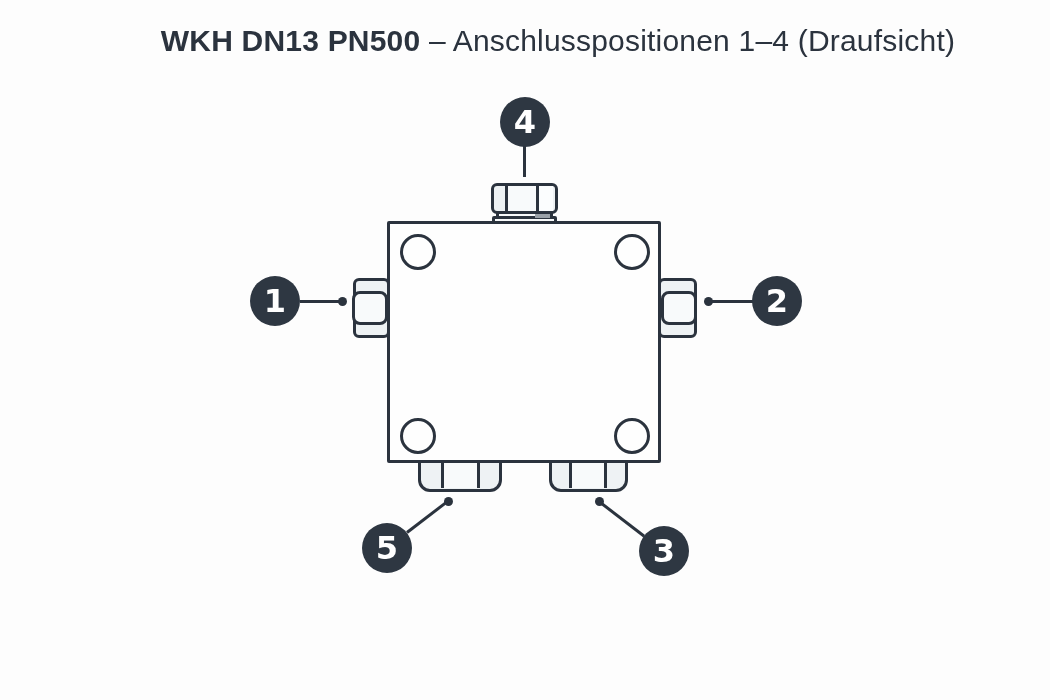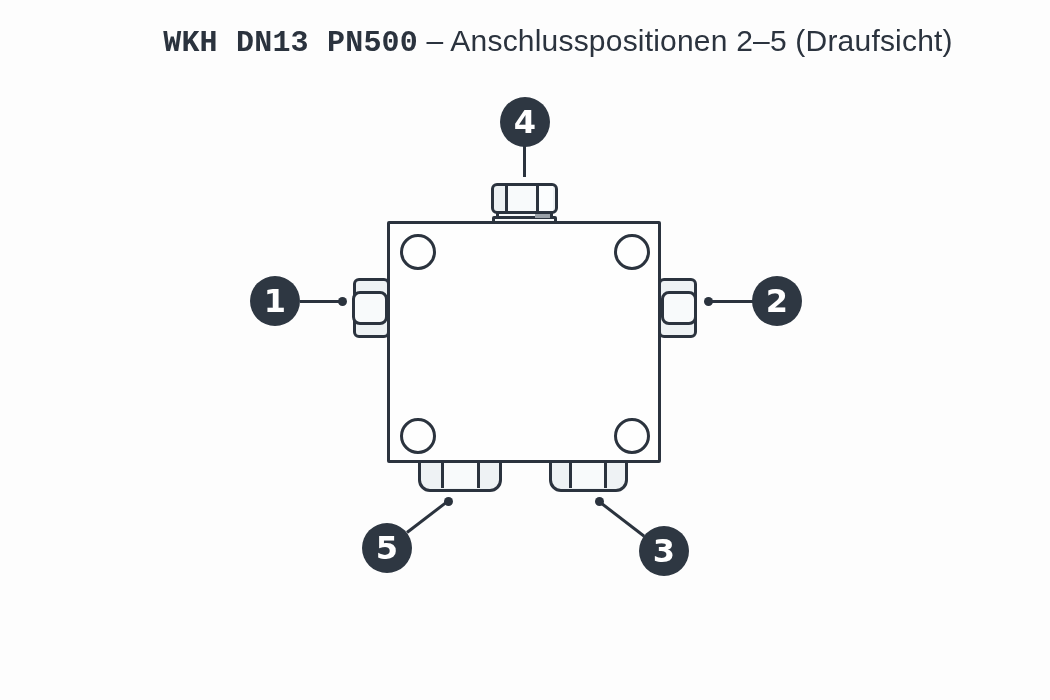"WKH DN13 PN500" .title .product { font-family: Liberation Mono, monospace -> none }
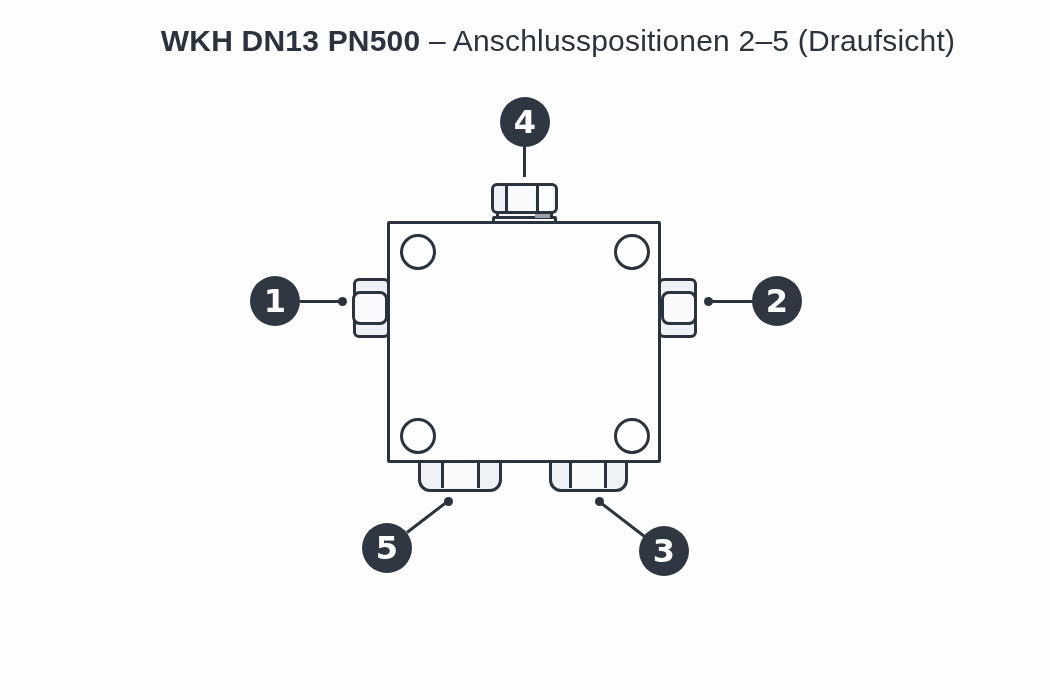"– Anschlusspositionen 2–5 (Draufsicht)" span.subtitle { text: 2–5 -> 1–4 }
